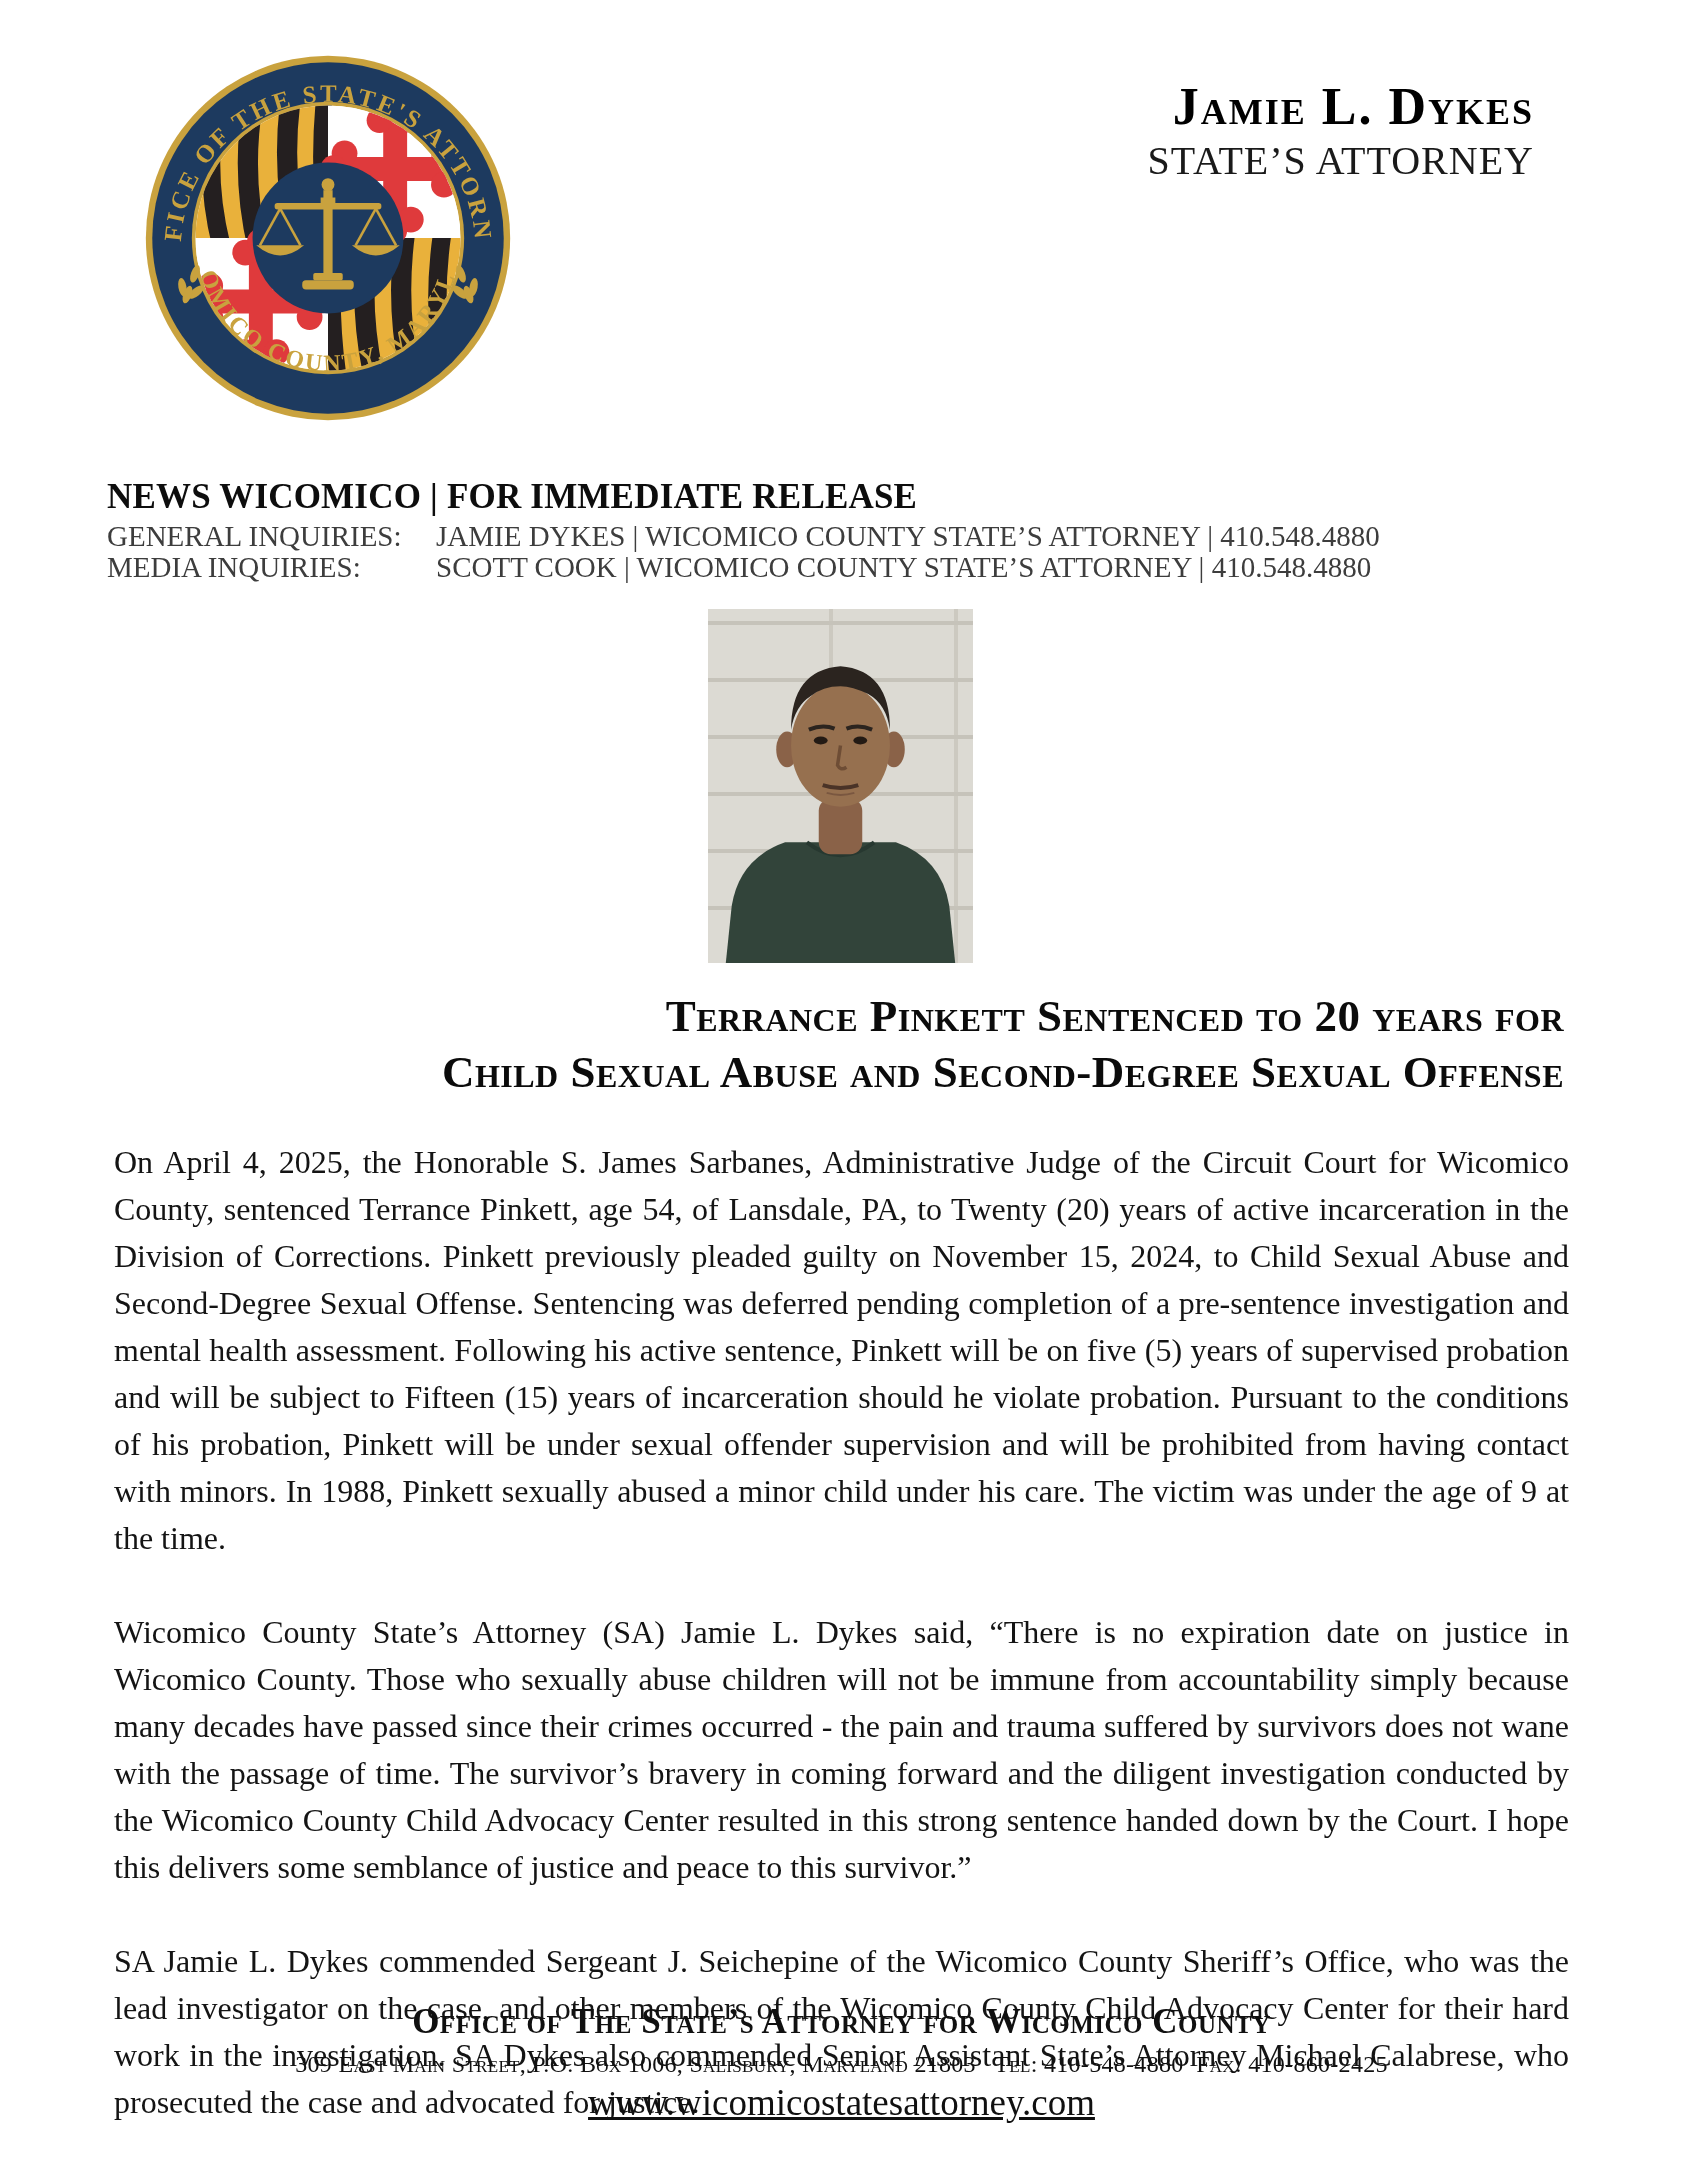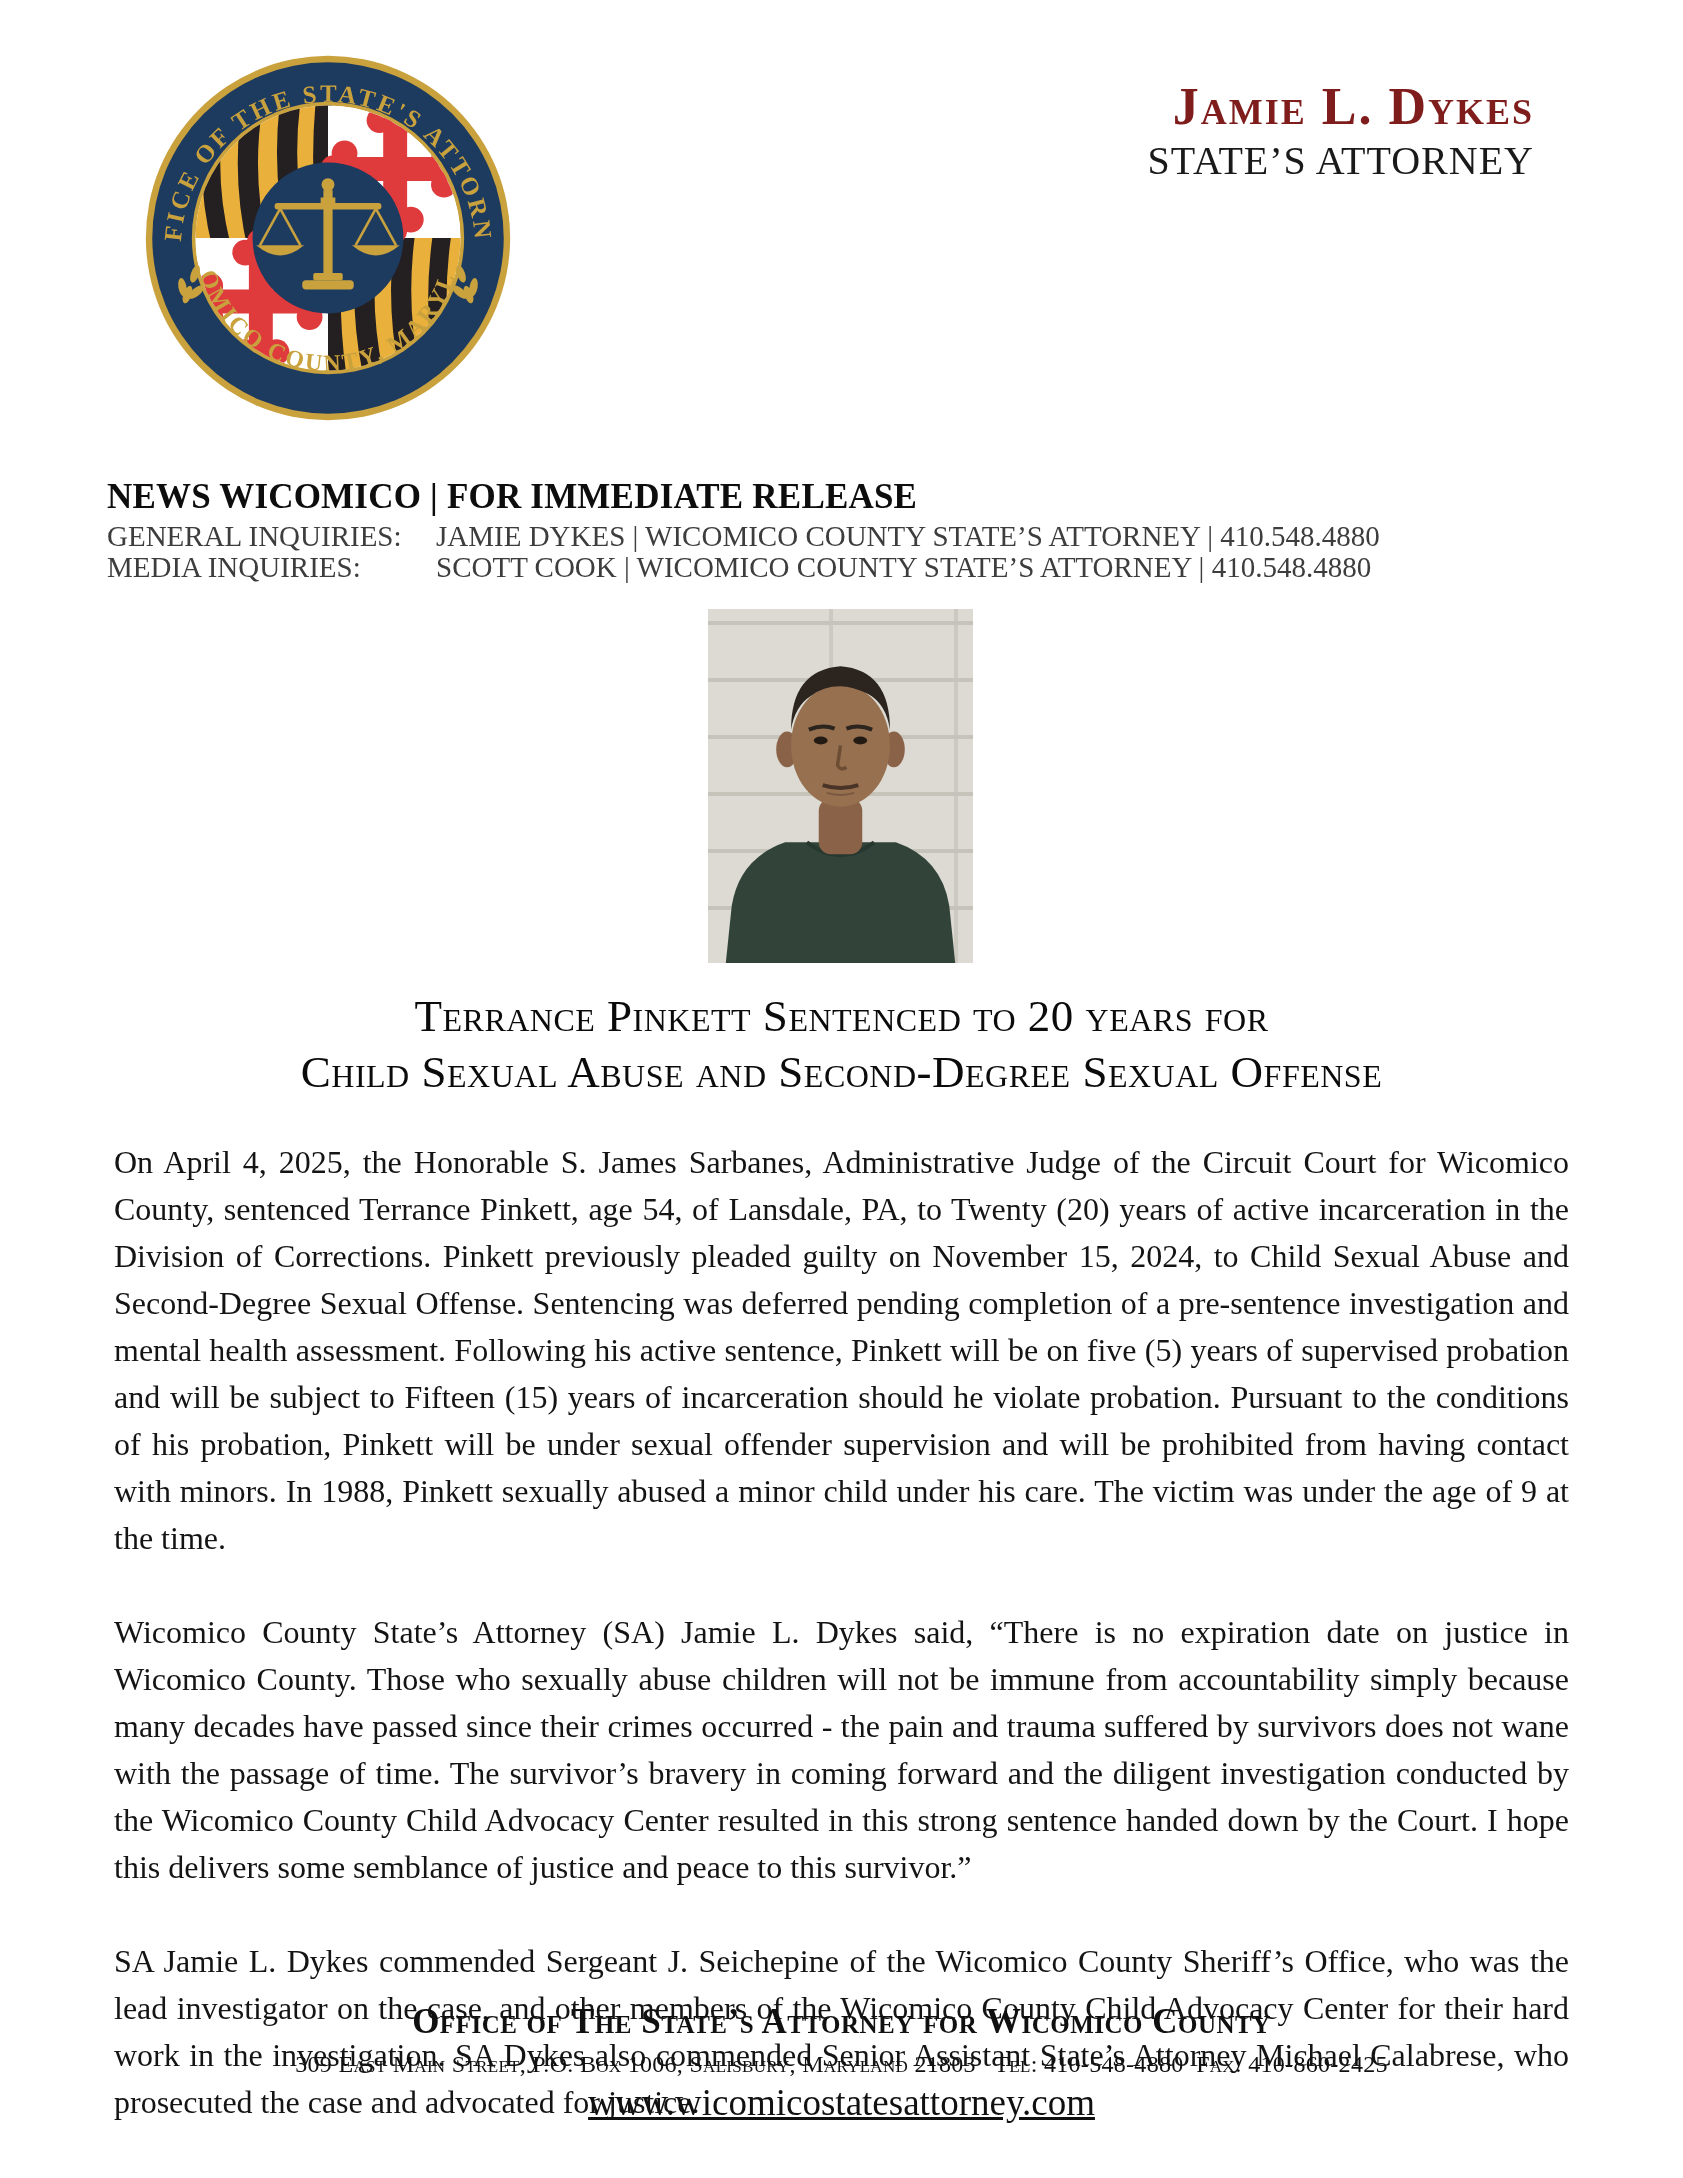"Jamie L. Dykes" .masthead .name { color: #7f1d1d -> #000000 }
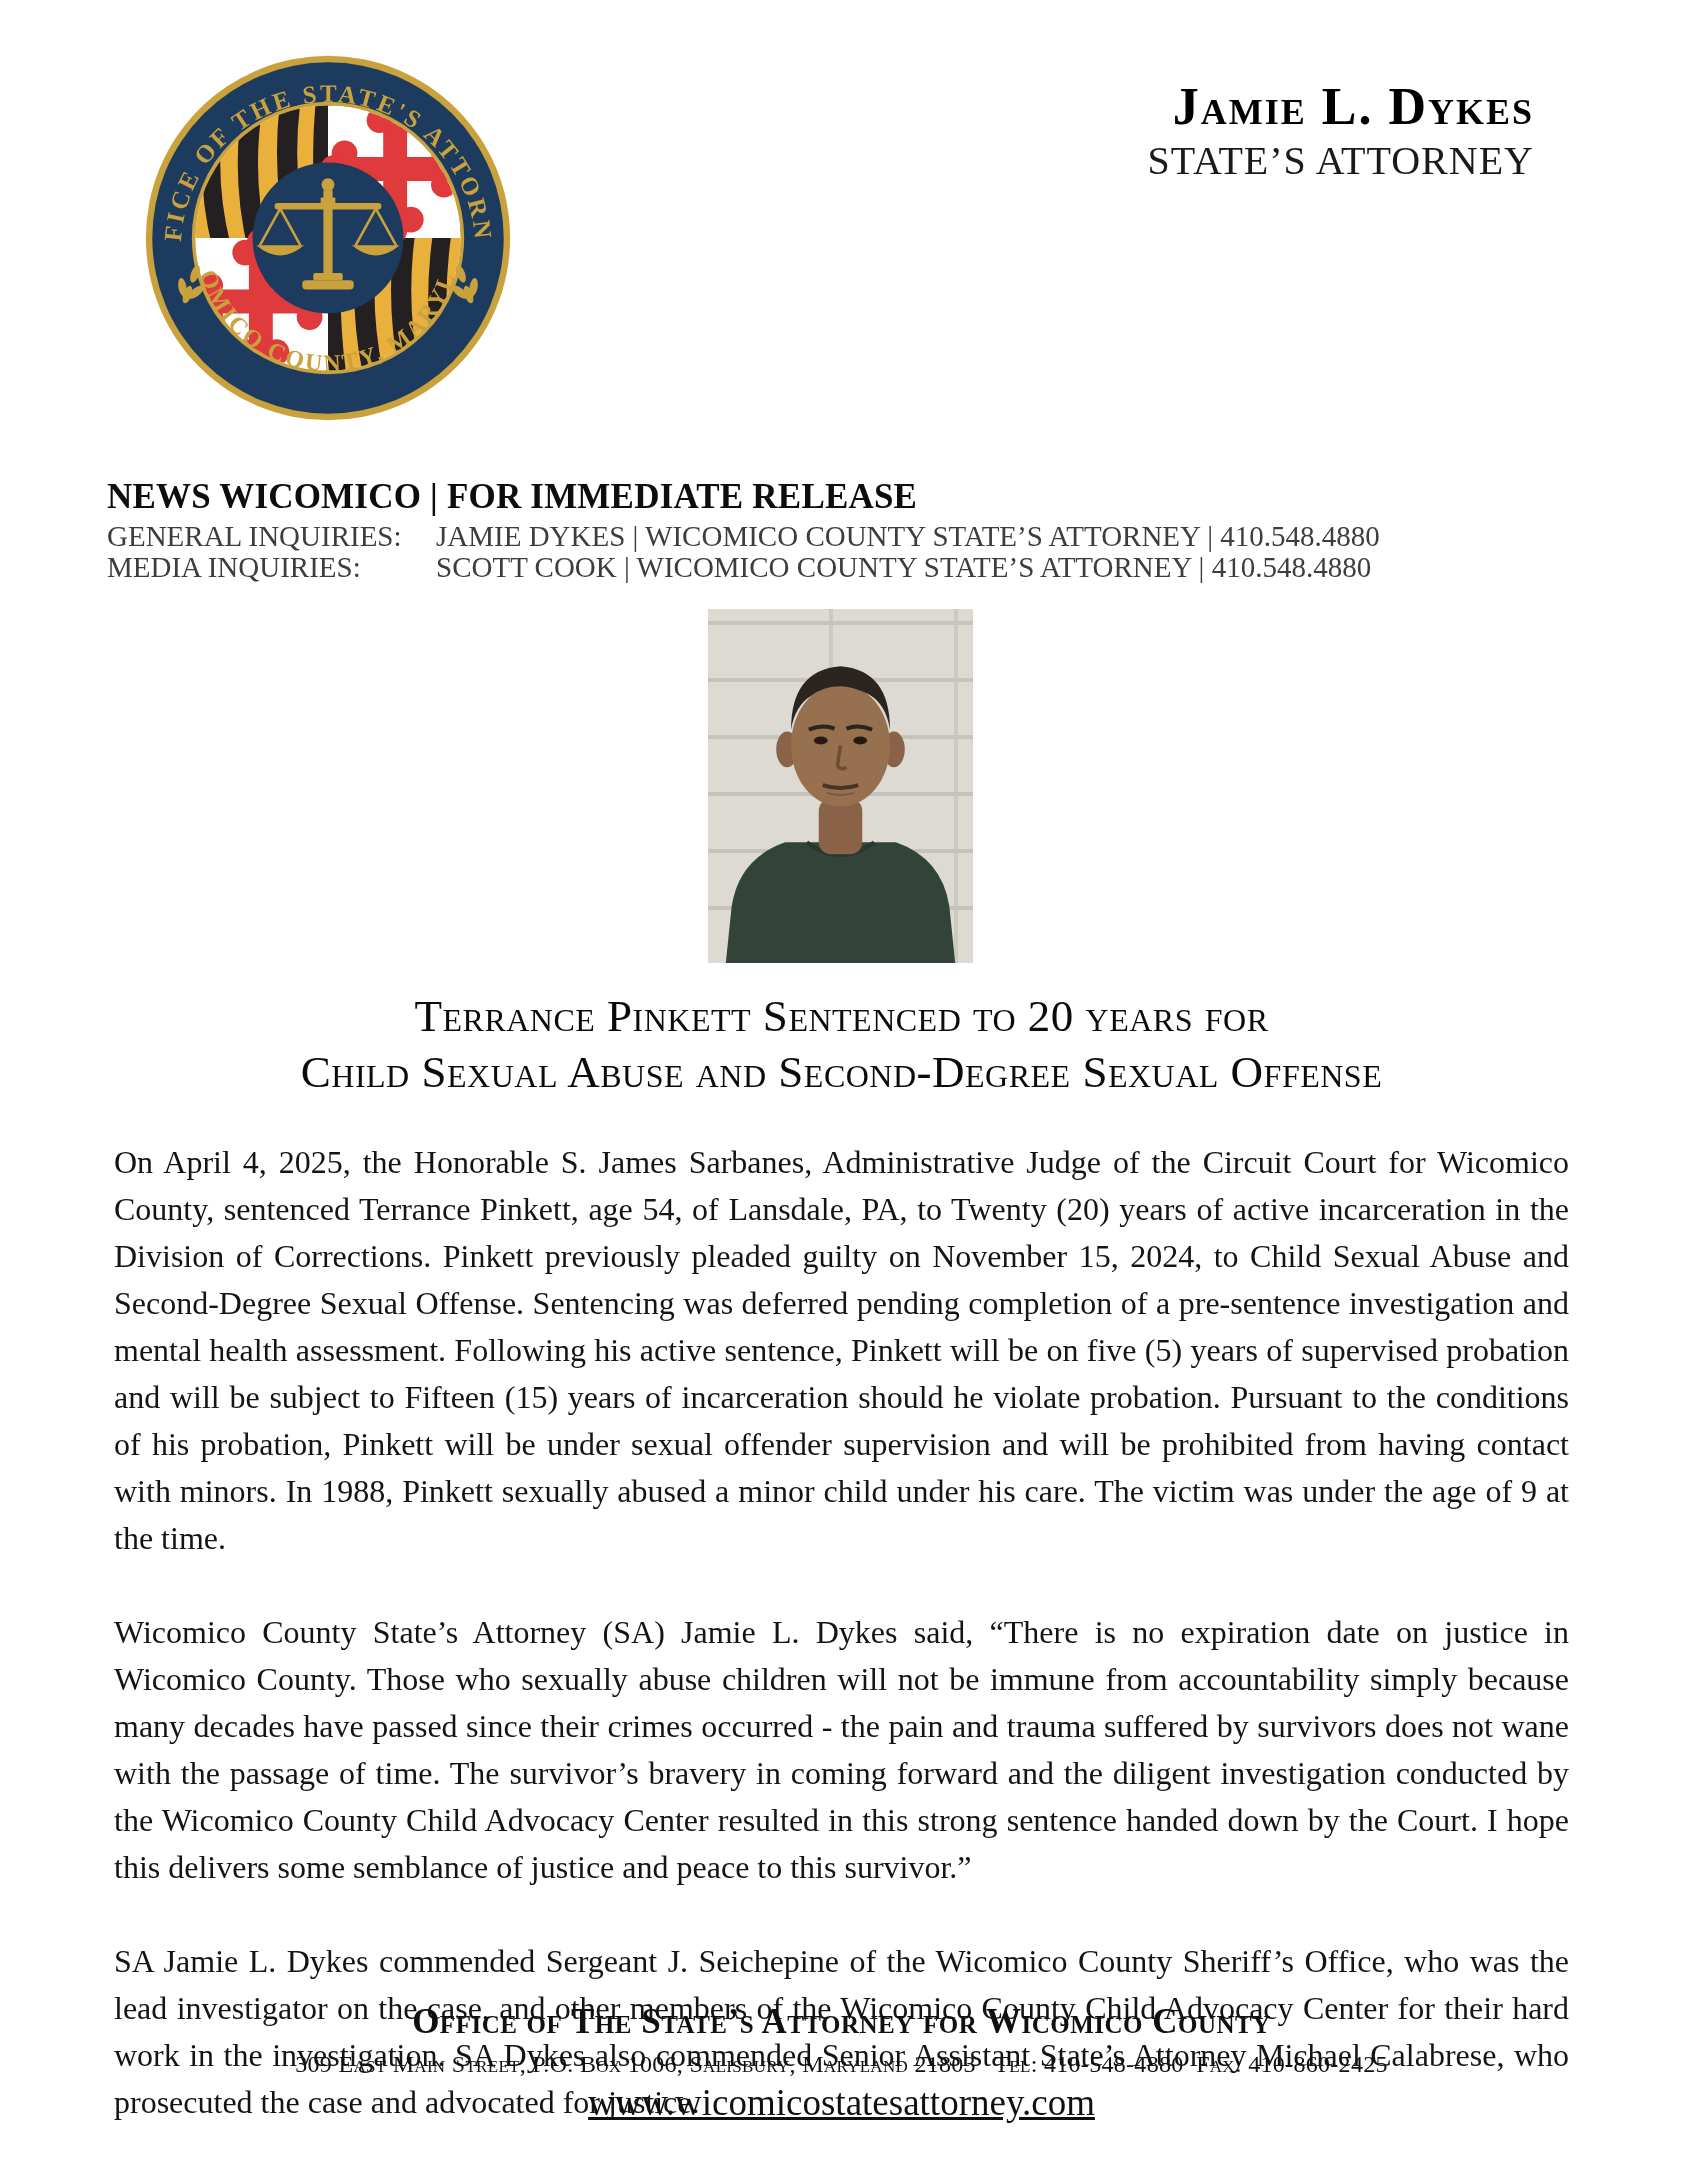"Terrance Pinkett Sentenced to 20" .doc-title { font-weight: normal -> bold; text-align: center -> right }
